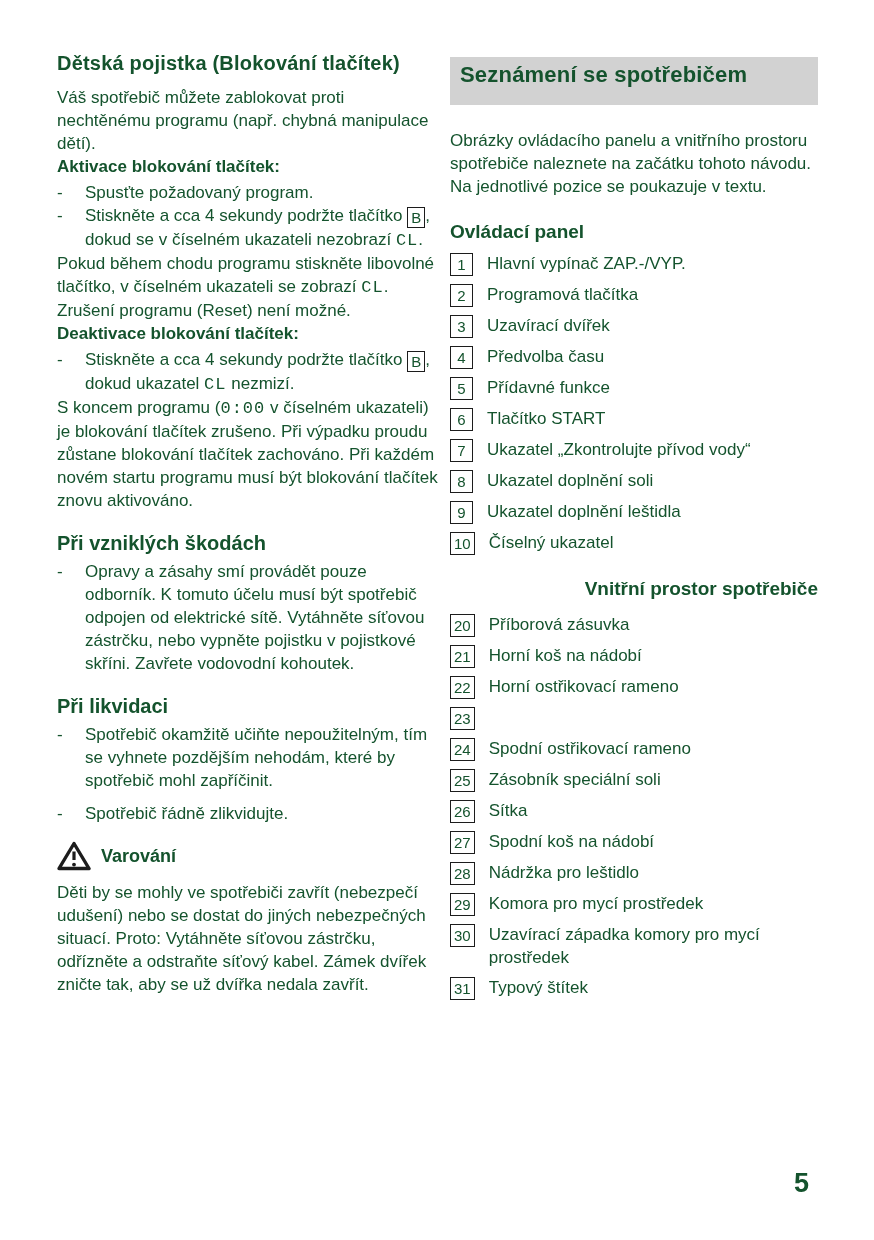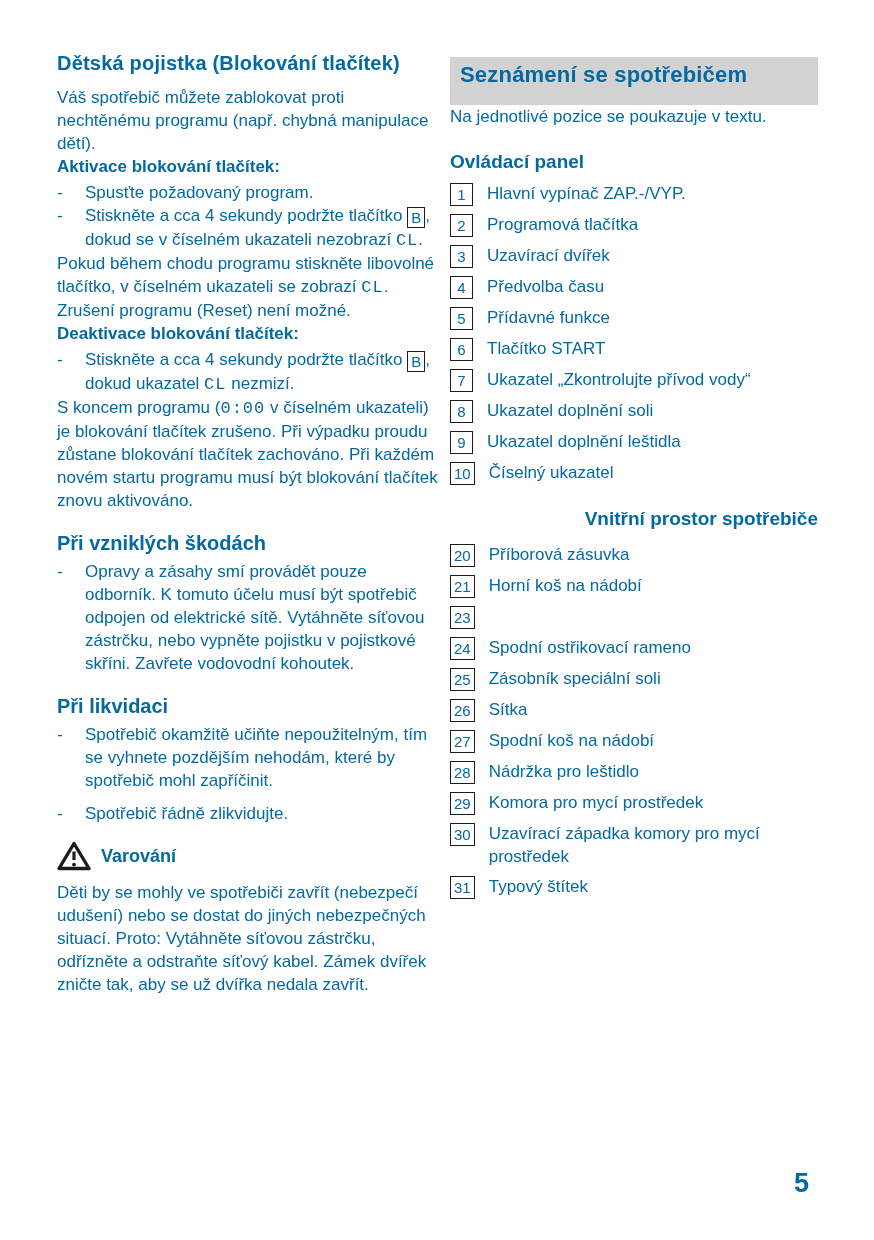"Dětská pojistka (Blokování tlačítek)" .page { color: #0369a1 -> #14532d }
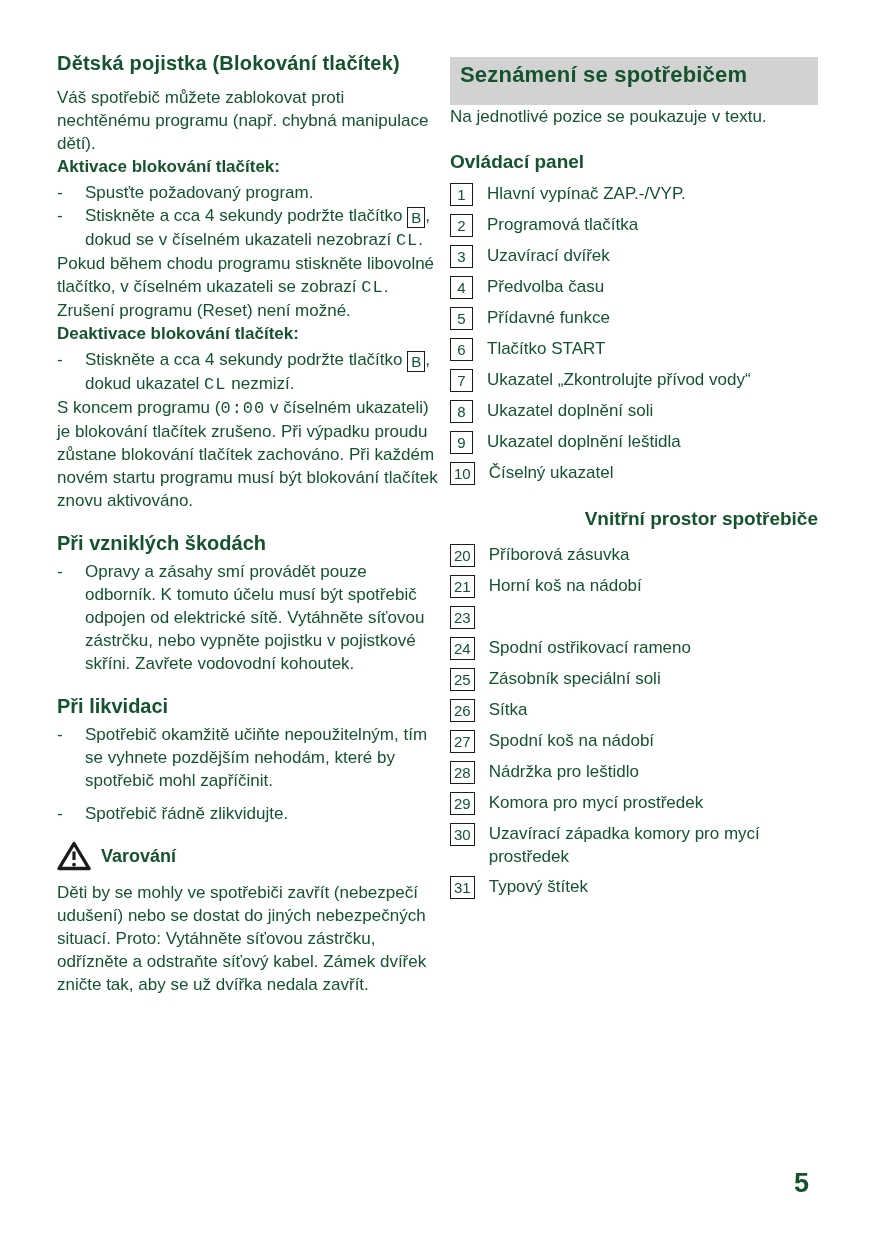"Obrázky ovládacího panelu a vnitřního" p.r-intro { html: none -> <p>Obrázky ovládacího panelu a vnitřního prostoru spotřebiče naleznete na začátku tohoto návodu.</p> }
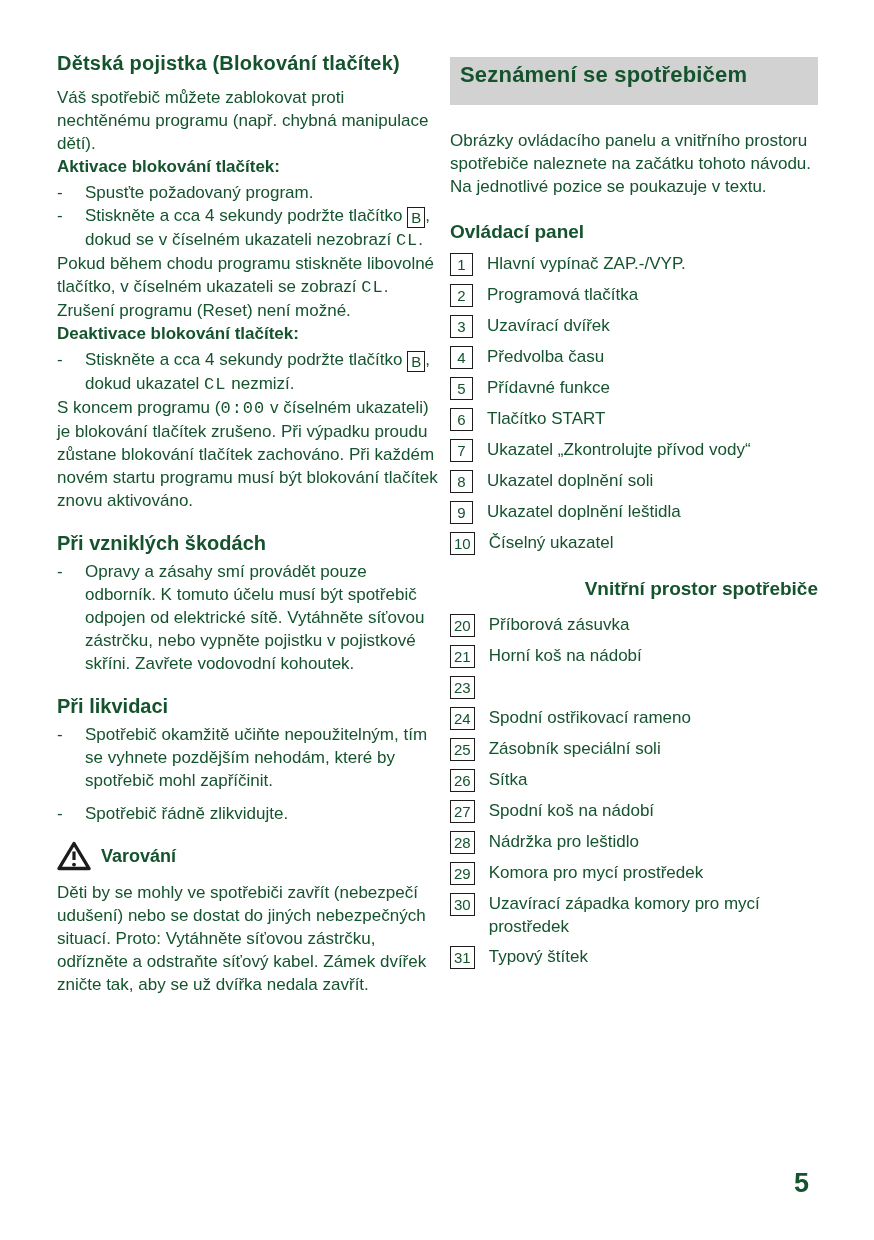"22" div.row { html: none -> <div> <span>22</span> <span>Horní ostřikovací rameno</span> </div> }
